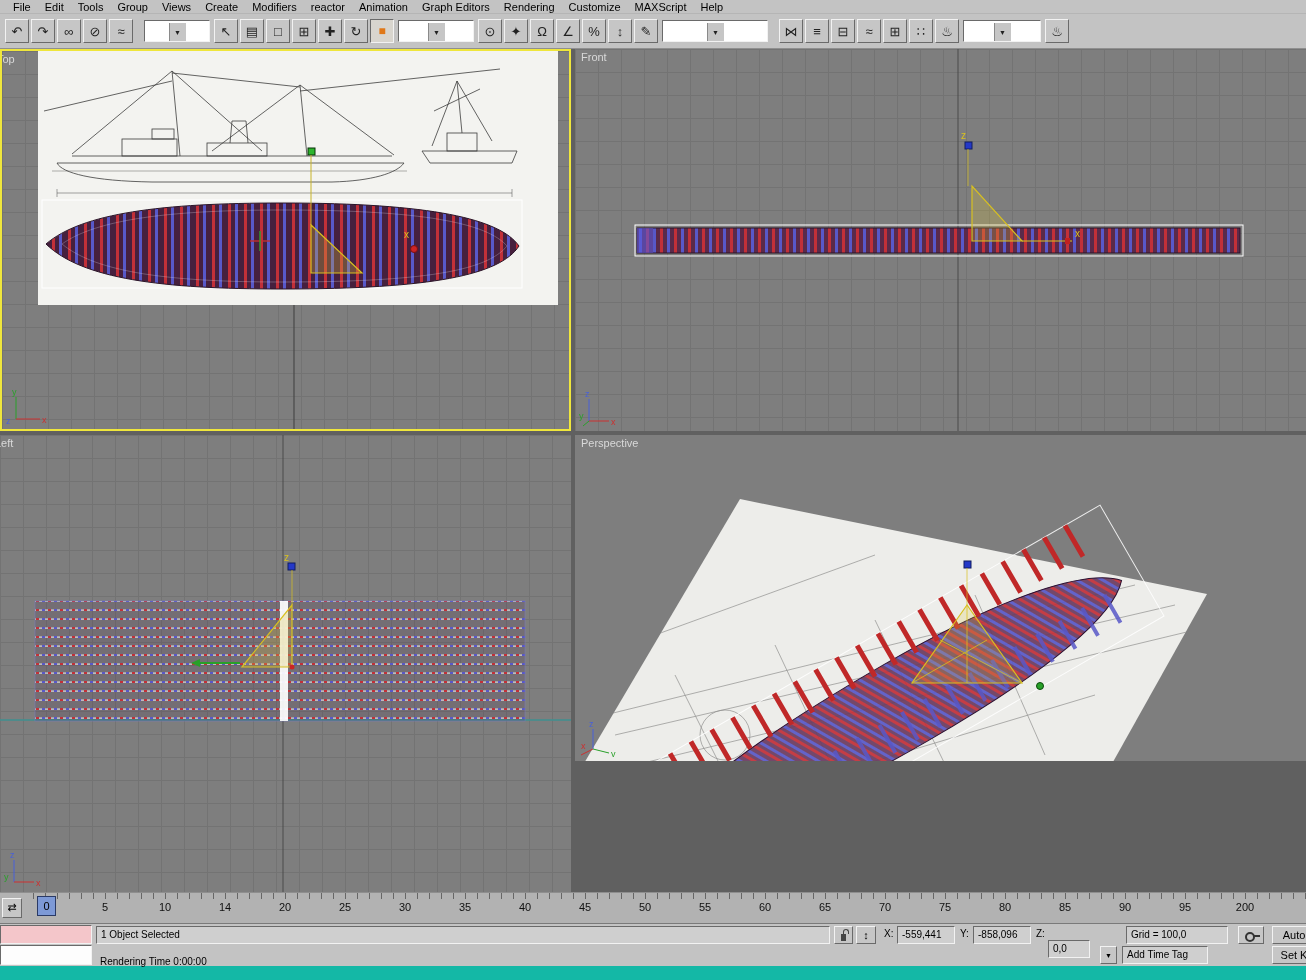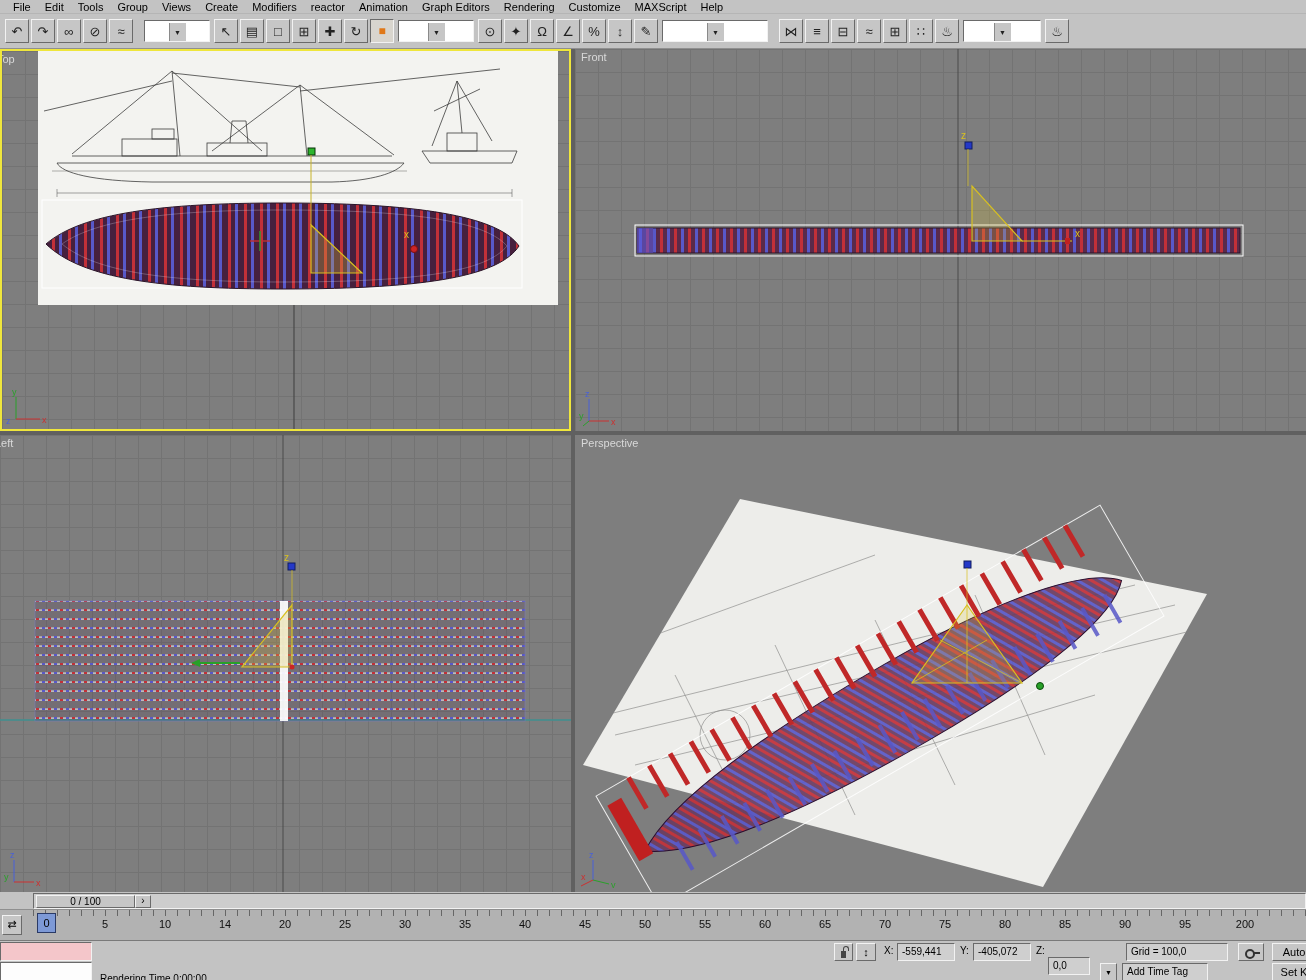"Perspective" div.vp { height: 457px -> 326px }
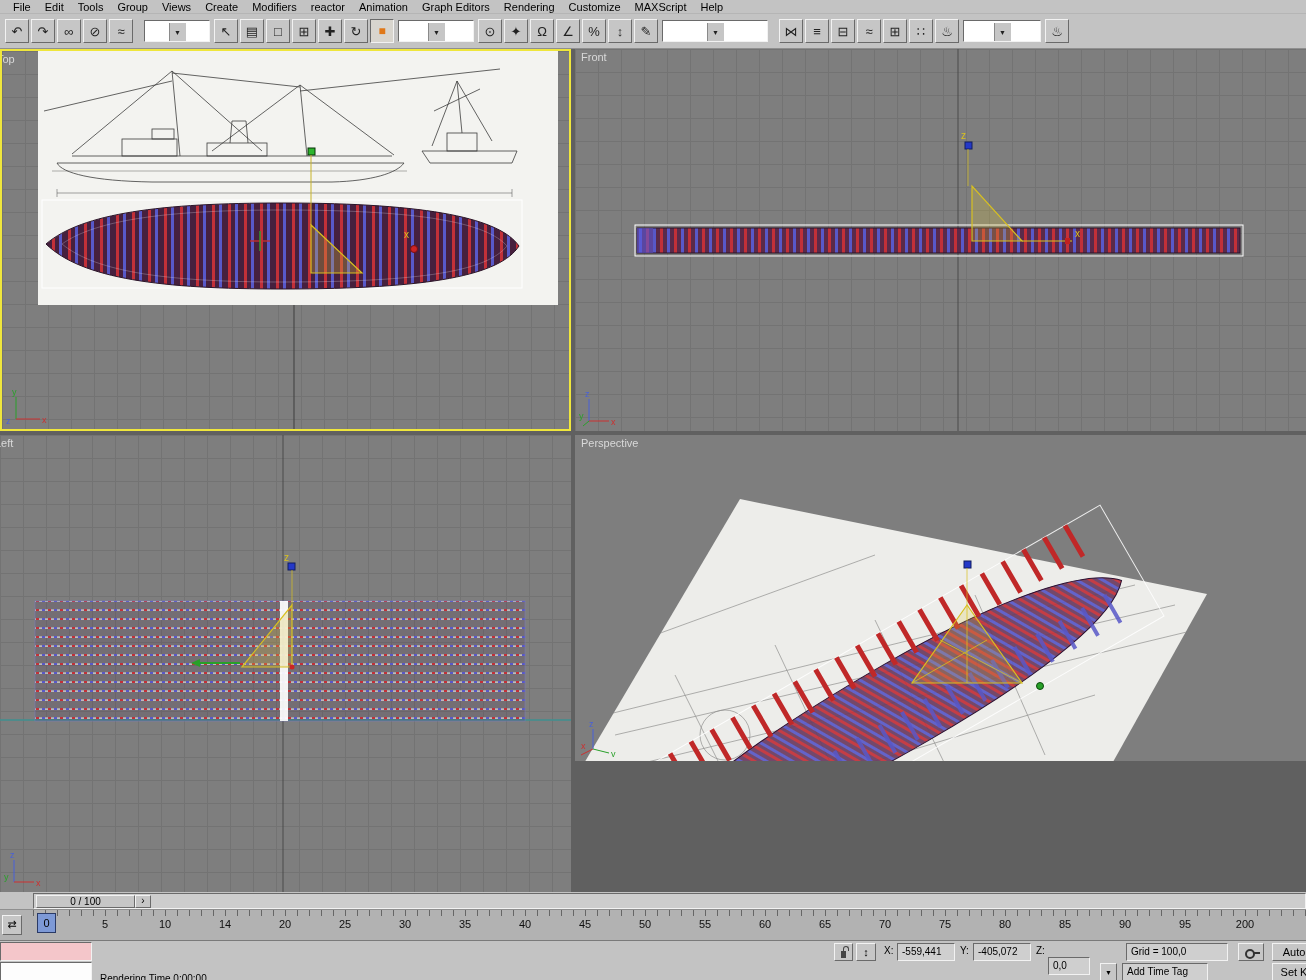"0 / 100" div.timeslider { html: <div> <div> <div>0 / 100</div> <div>›</div> </div> </div> -> none }
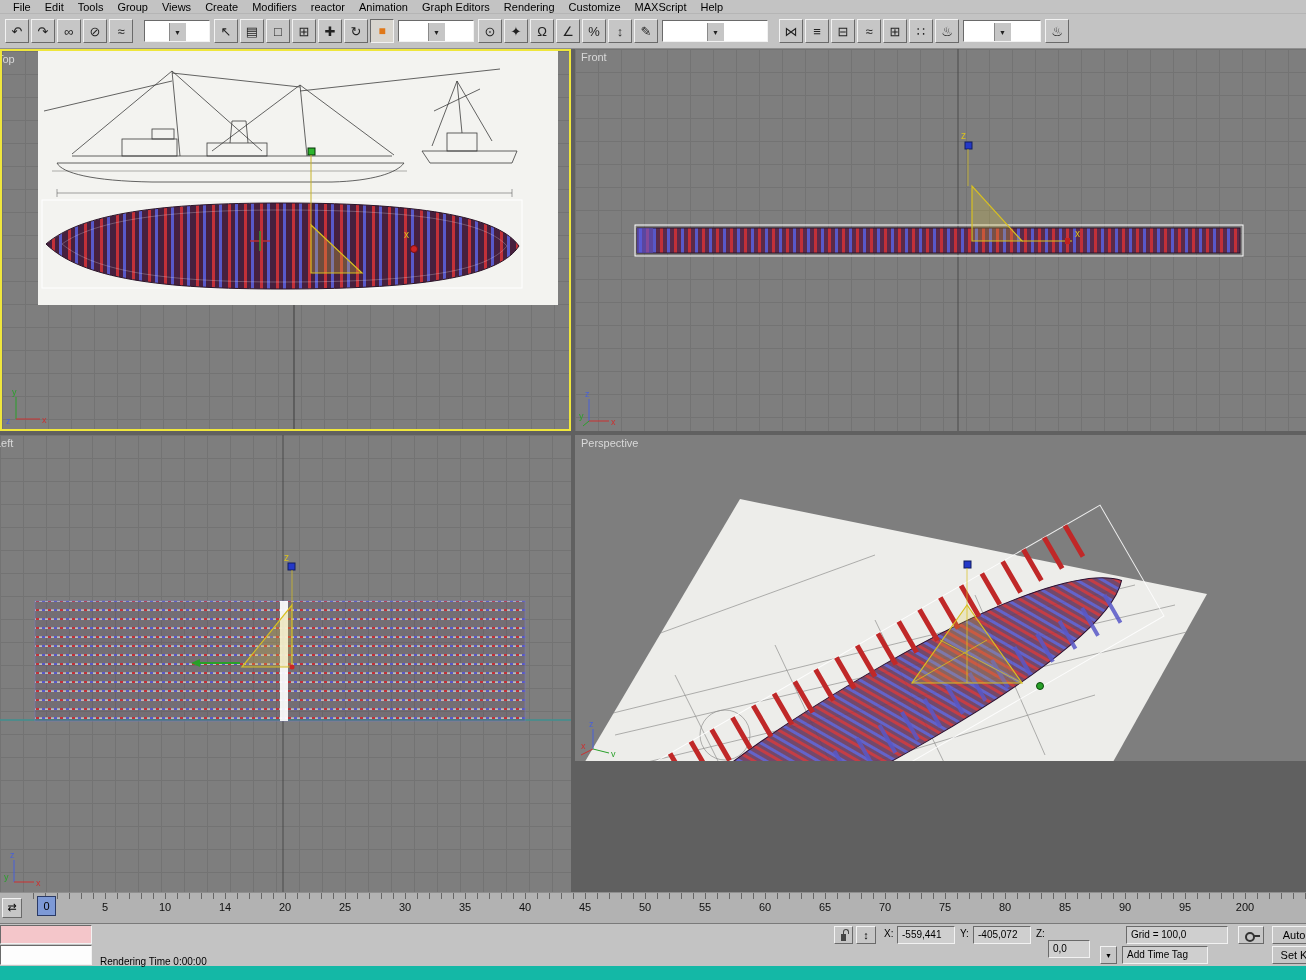"1 Object Selected" div.sb-field { html: none -> <div>1 Object Selected</div> }
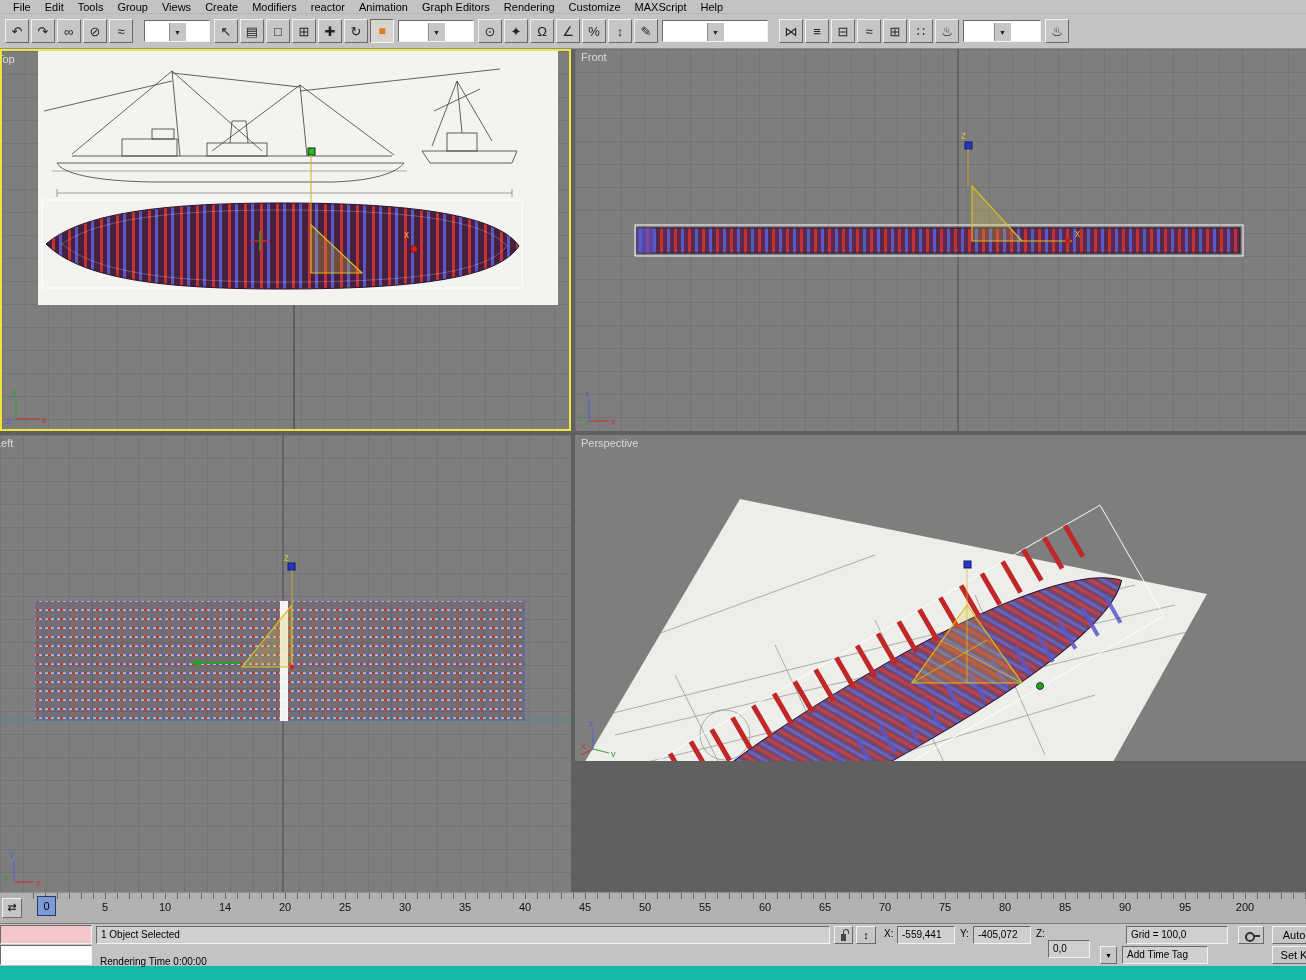"-405,072" div.sb-field { text: -405,072 -> -858,096 }
